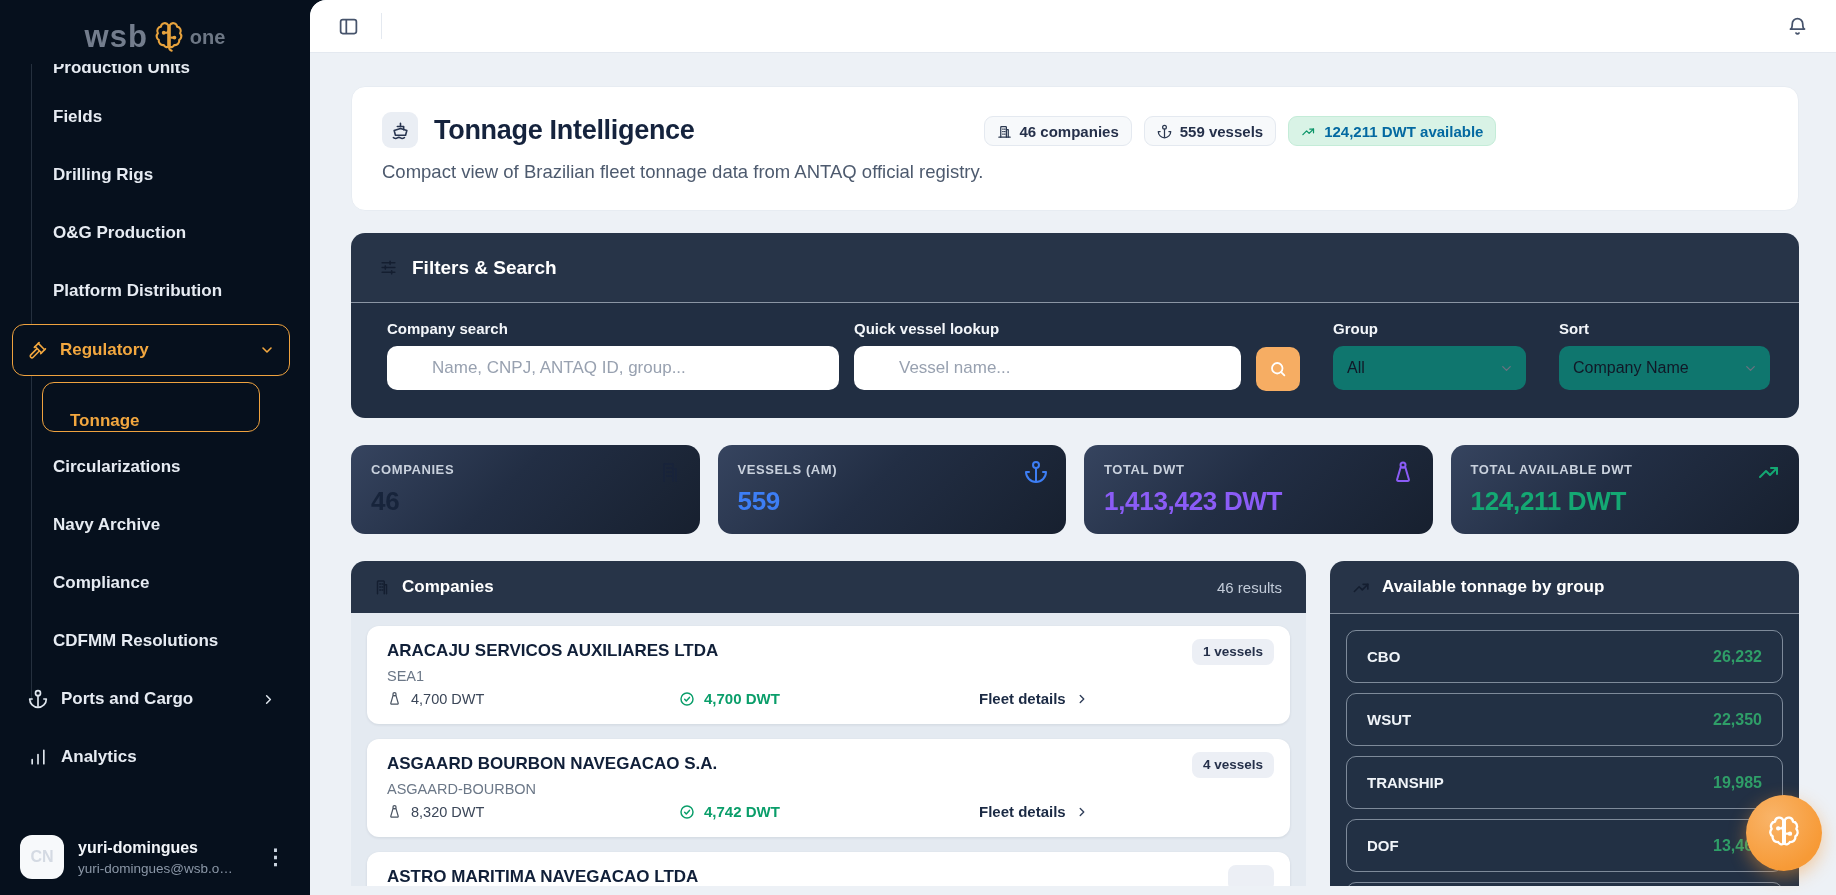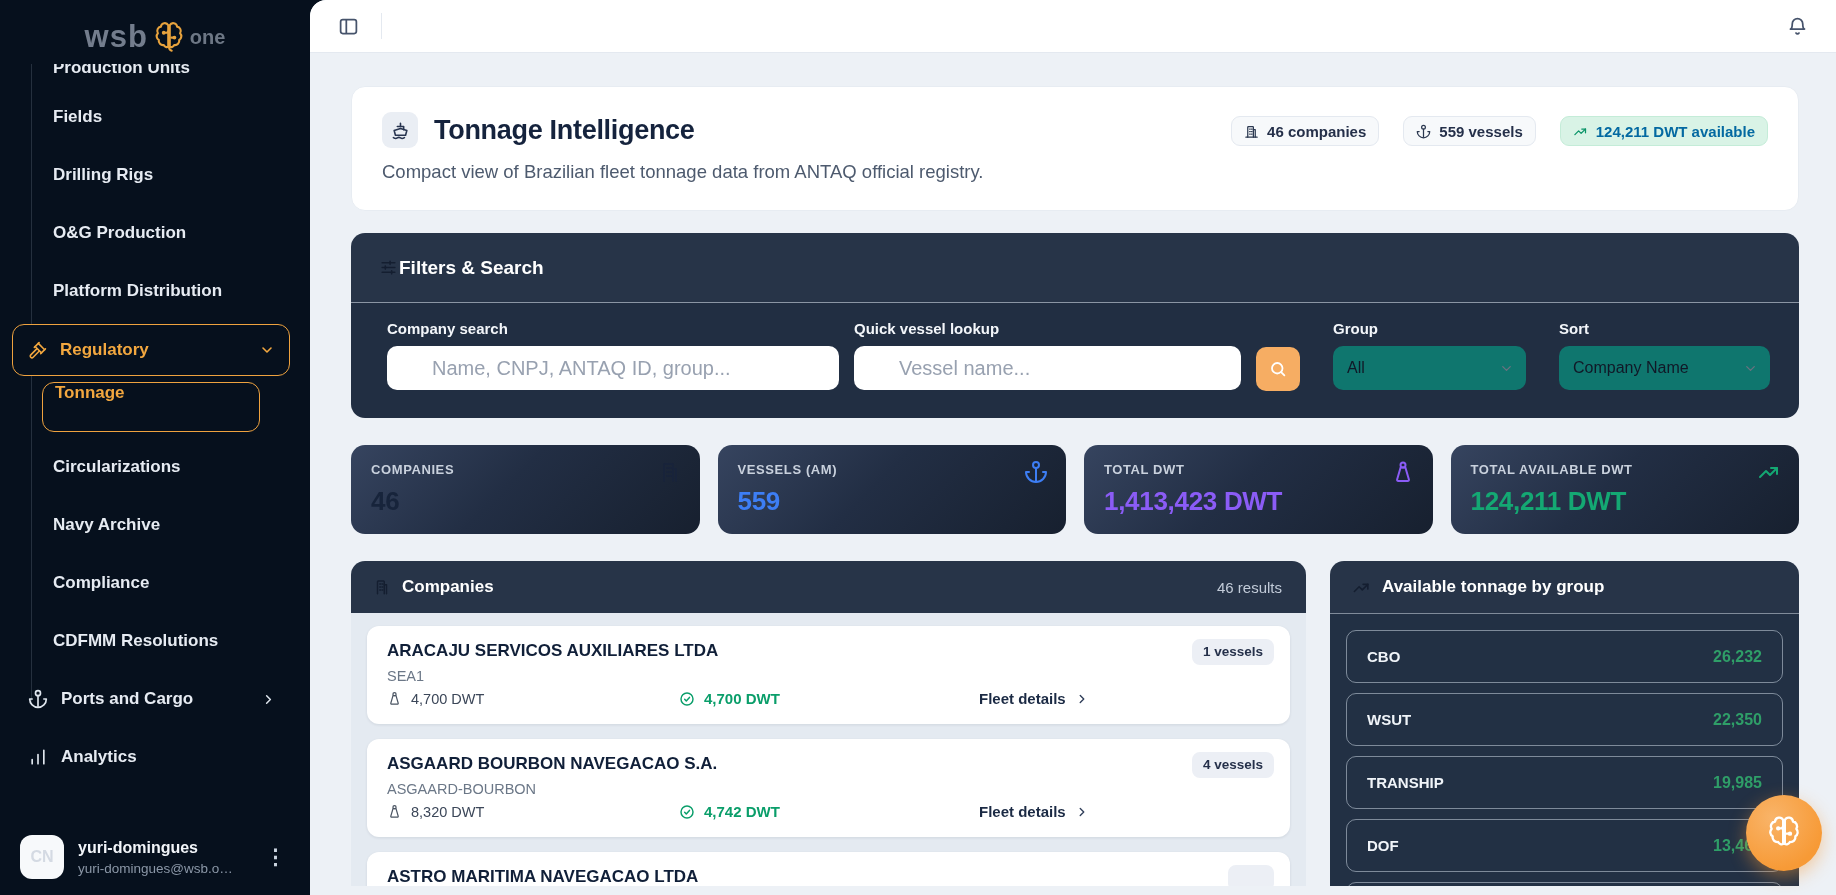"Tonnage Intelligence" .header-card { justify-content: space-between -> flex-start }
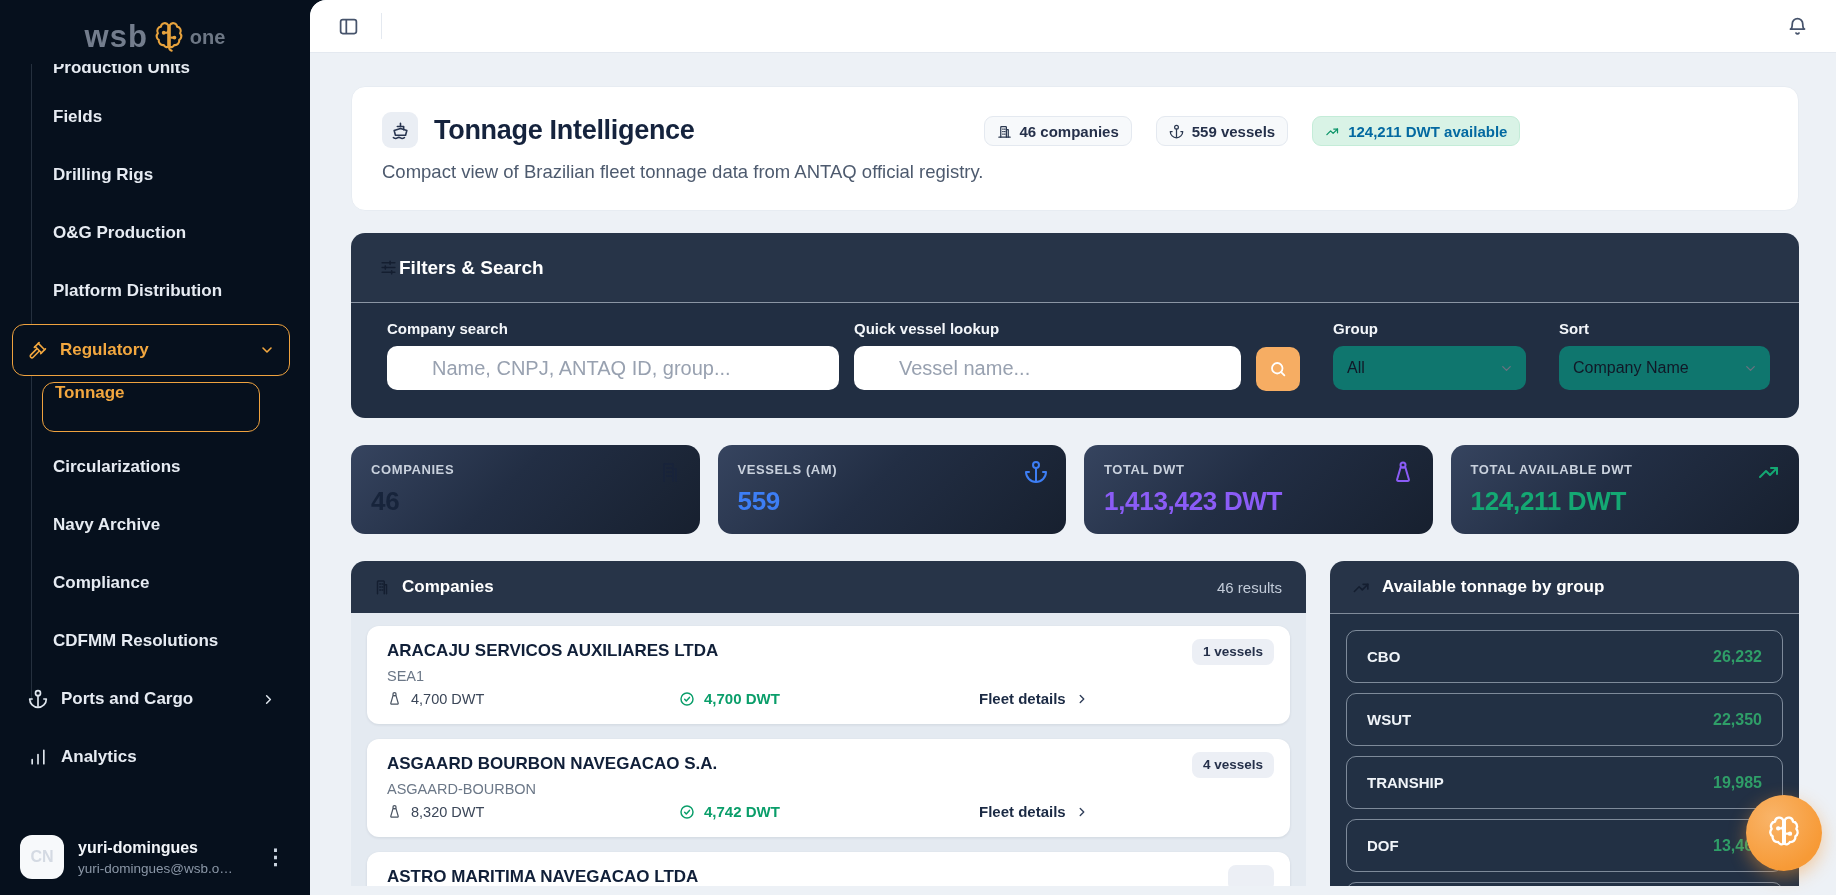"46 companies" .badges { gap: 24px -> 12px }
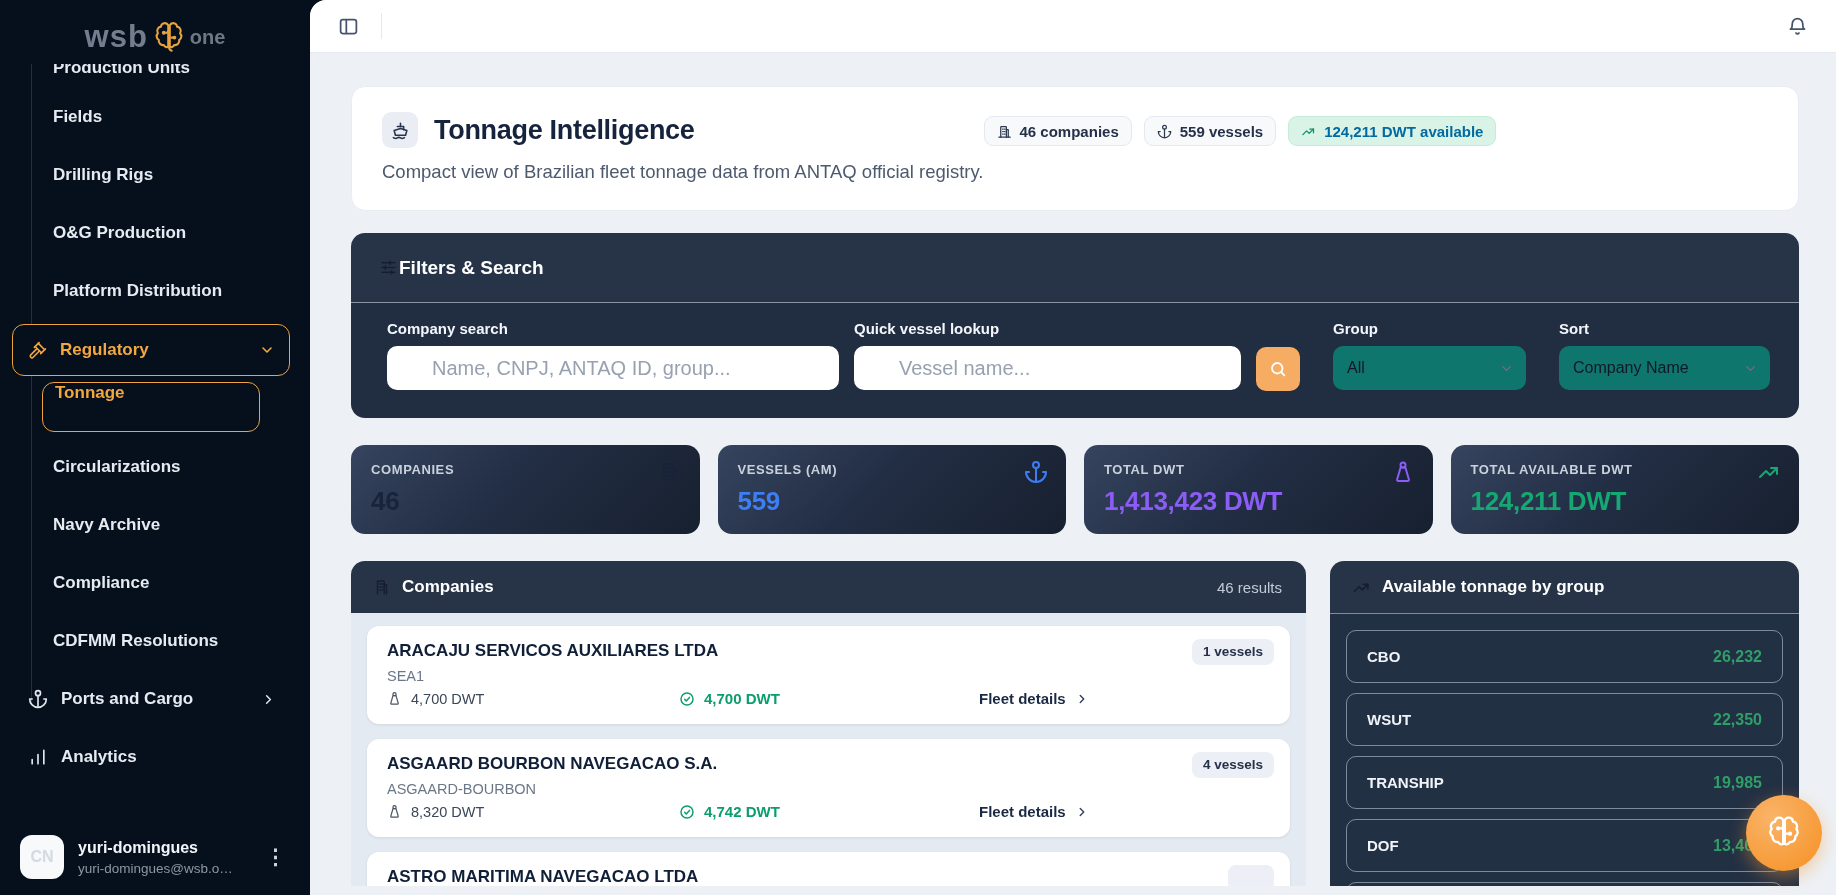"Filters & Search" .filters-head { gap: 1px -> 14px }
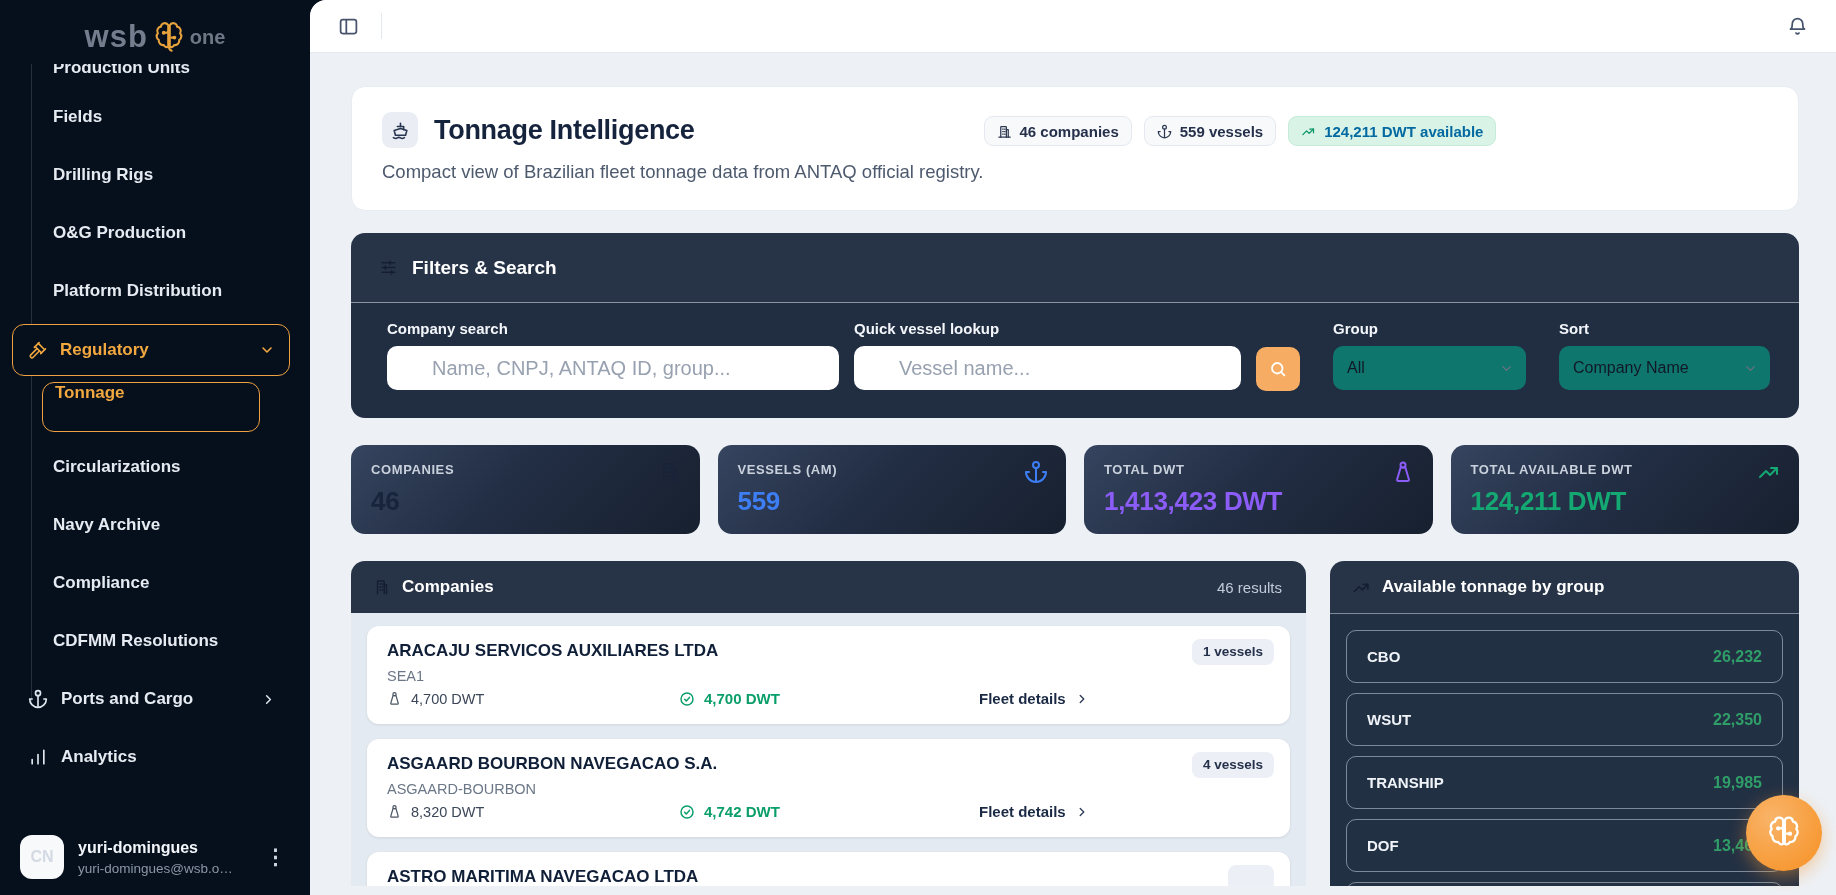"Name, CNPJ, ANTAQ ID, group..." .f-field input { font-size: 20px -> 17px }
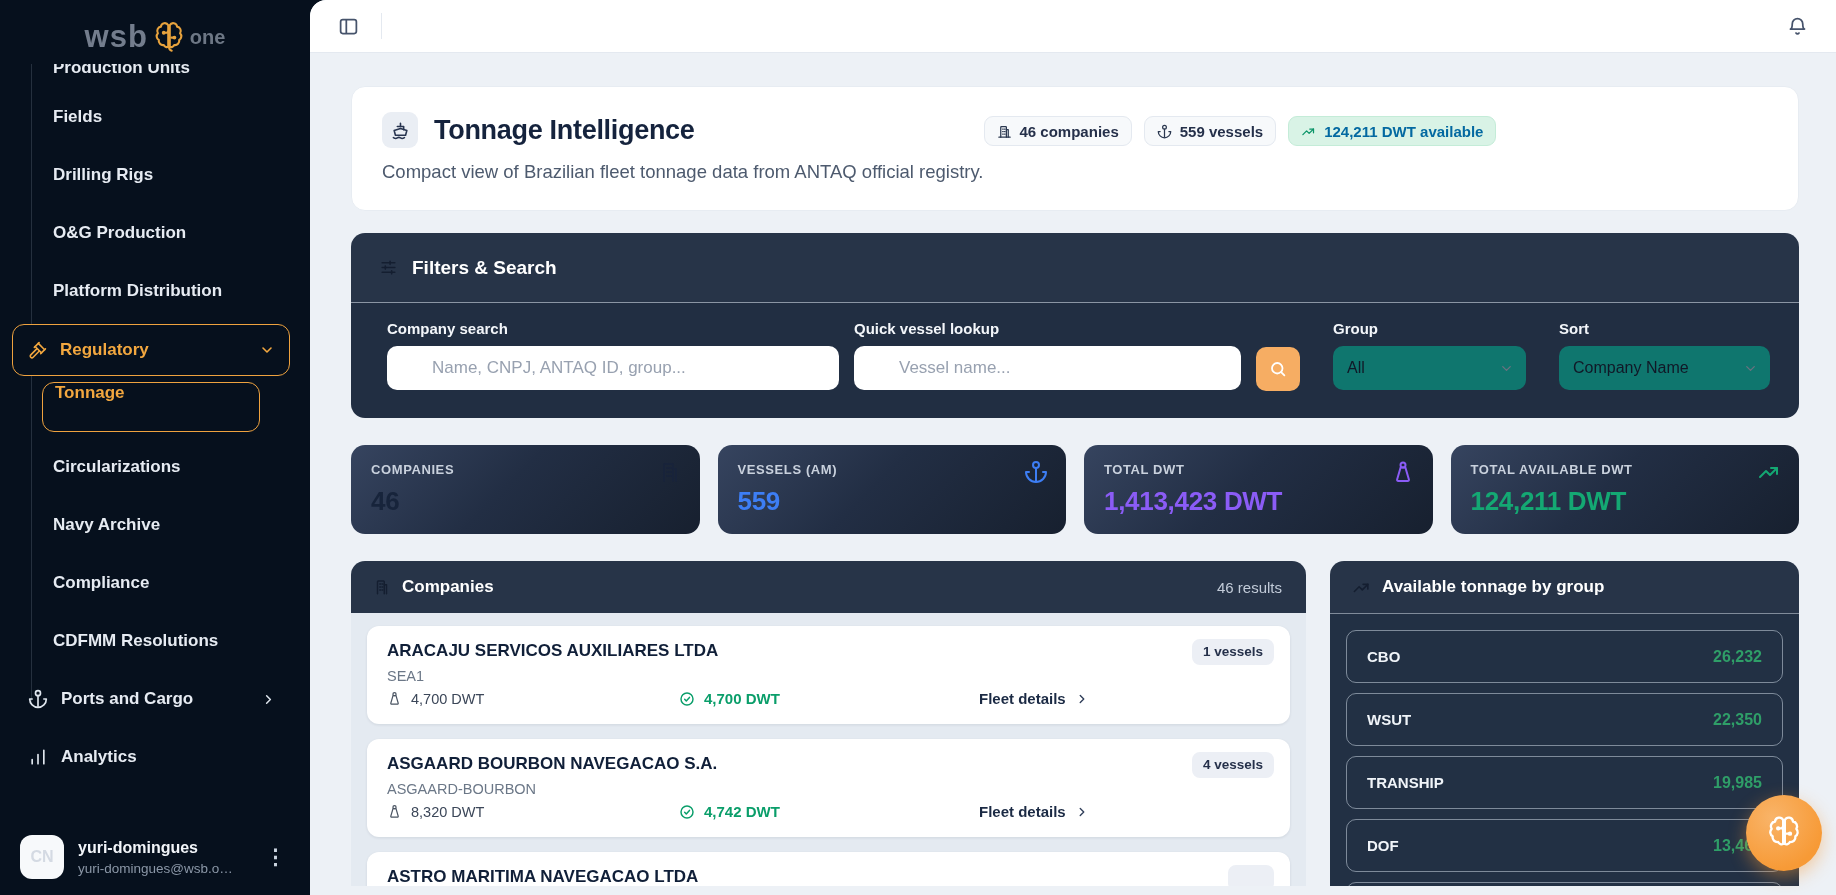"Tonnage" .sub-box { align-items: flex-start -> flex-end; padding-left: 12px -> 27px }
